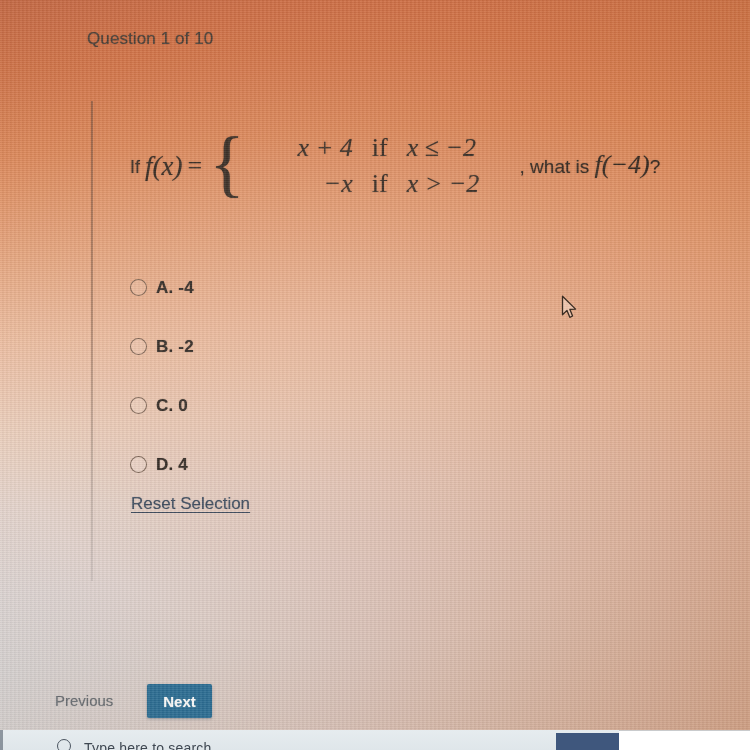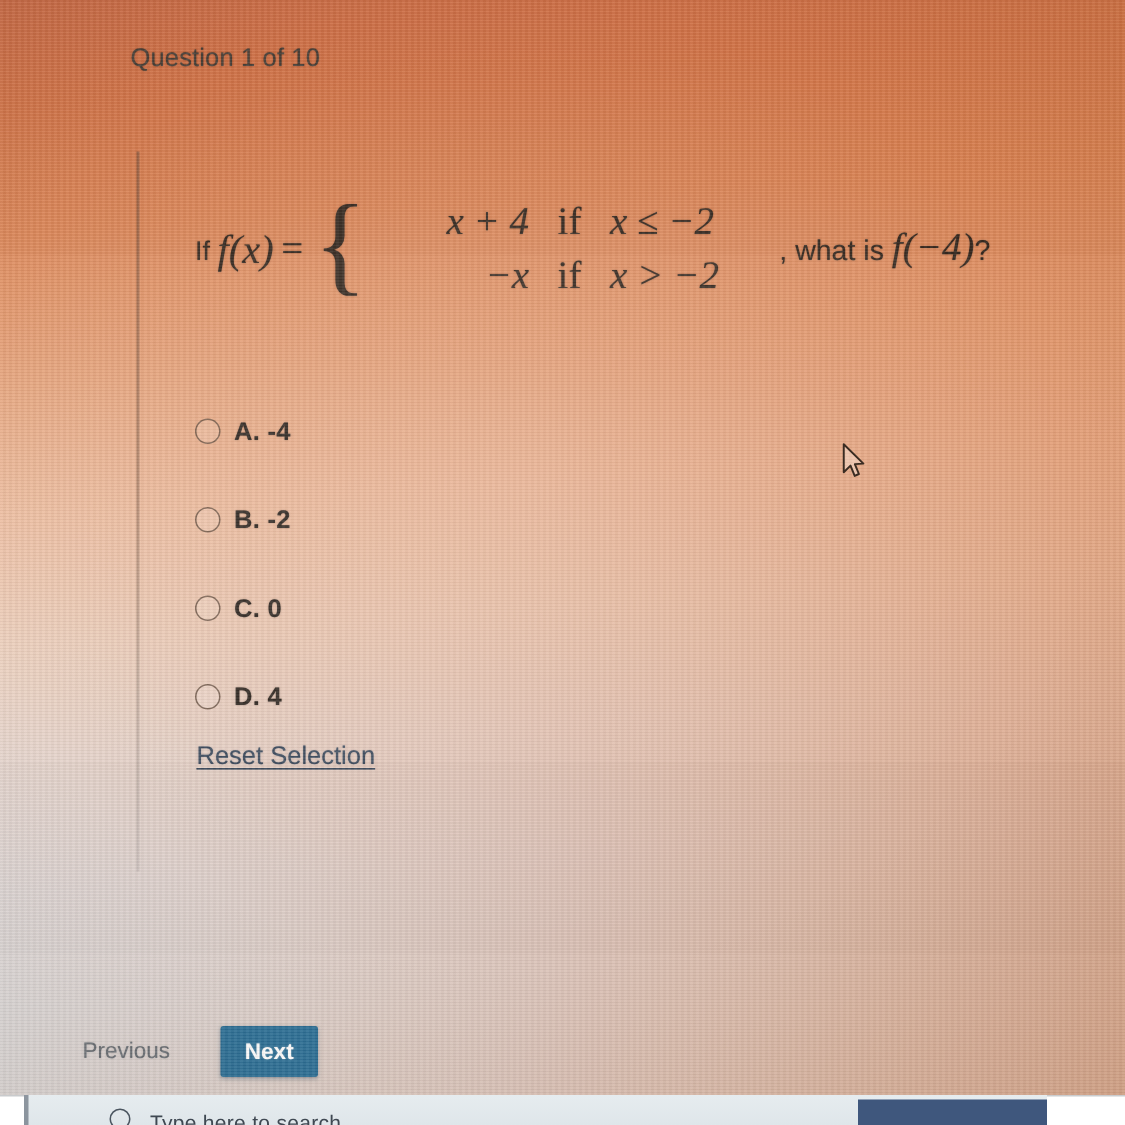"Type here to search" #taskbar { margin-left: 16px -> none; width: 682px -> 619px }
